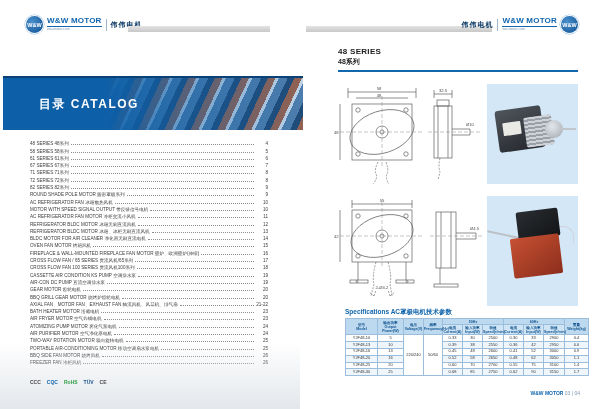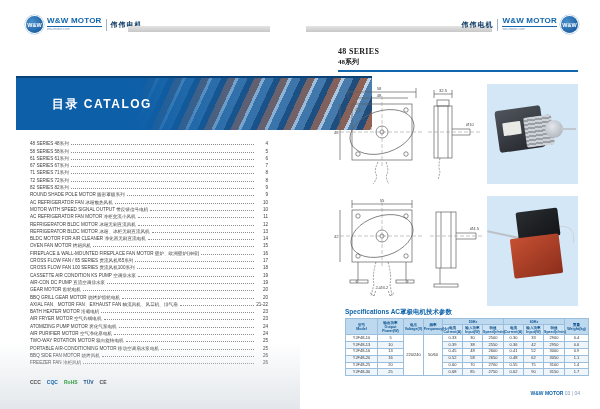"48 SERIES" div.abs { font-family: Liberation Serif, serif -> none }
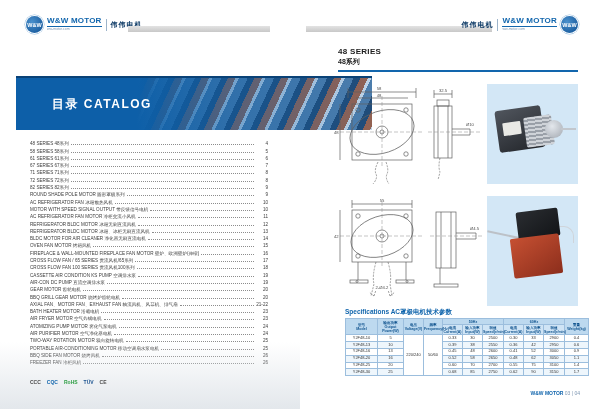"目录 CATALOG" .banner { left: 16px -> 3px; width: 356px -> 300px }
